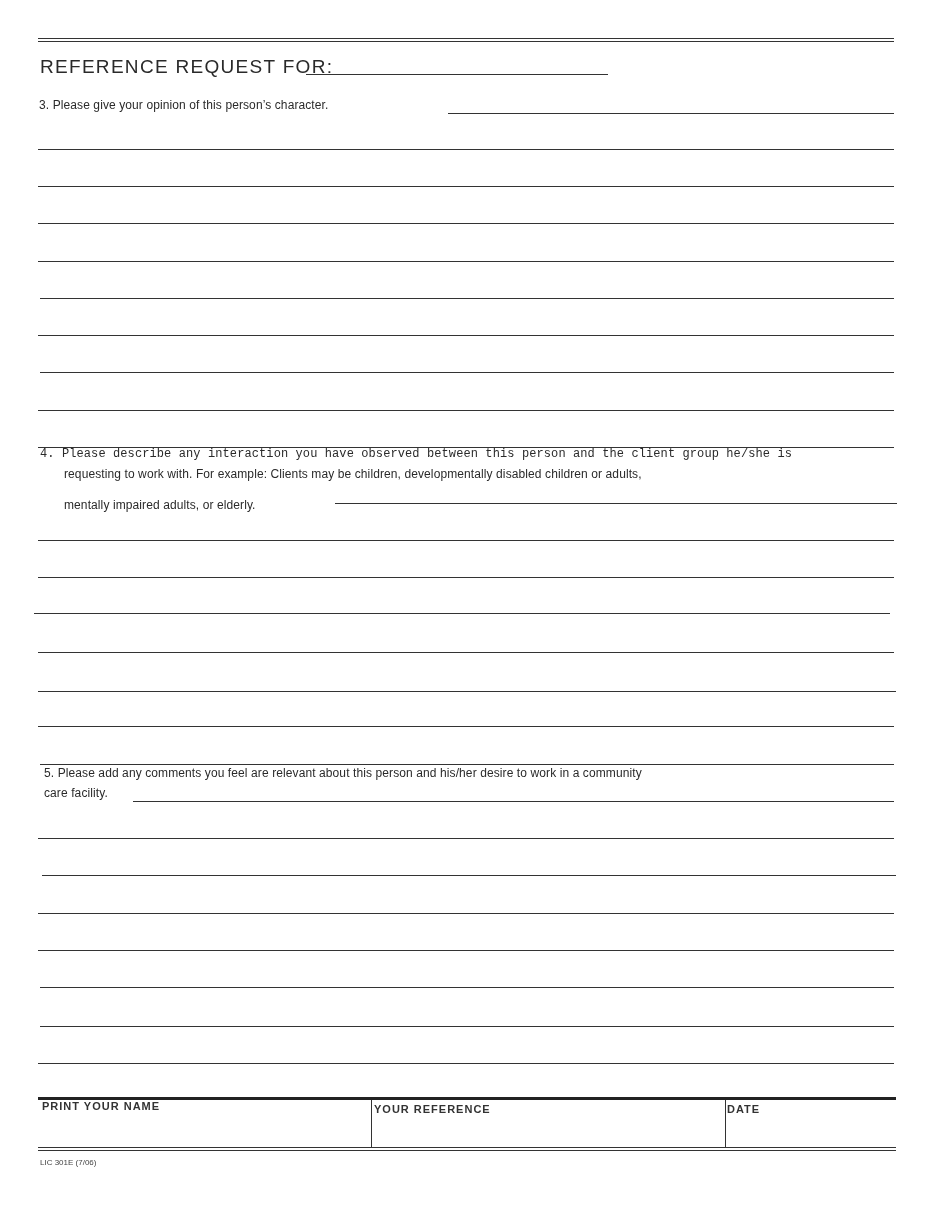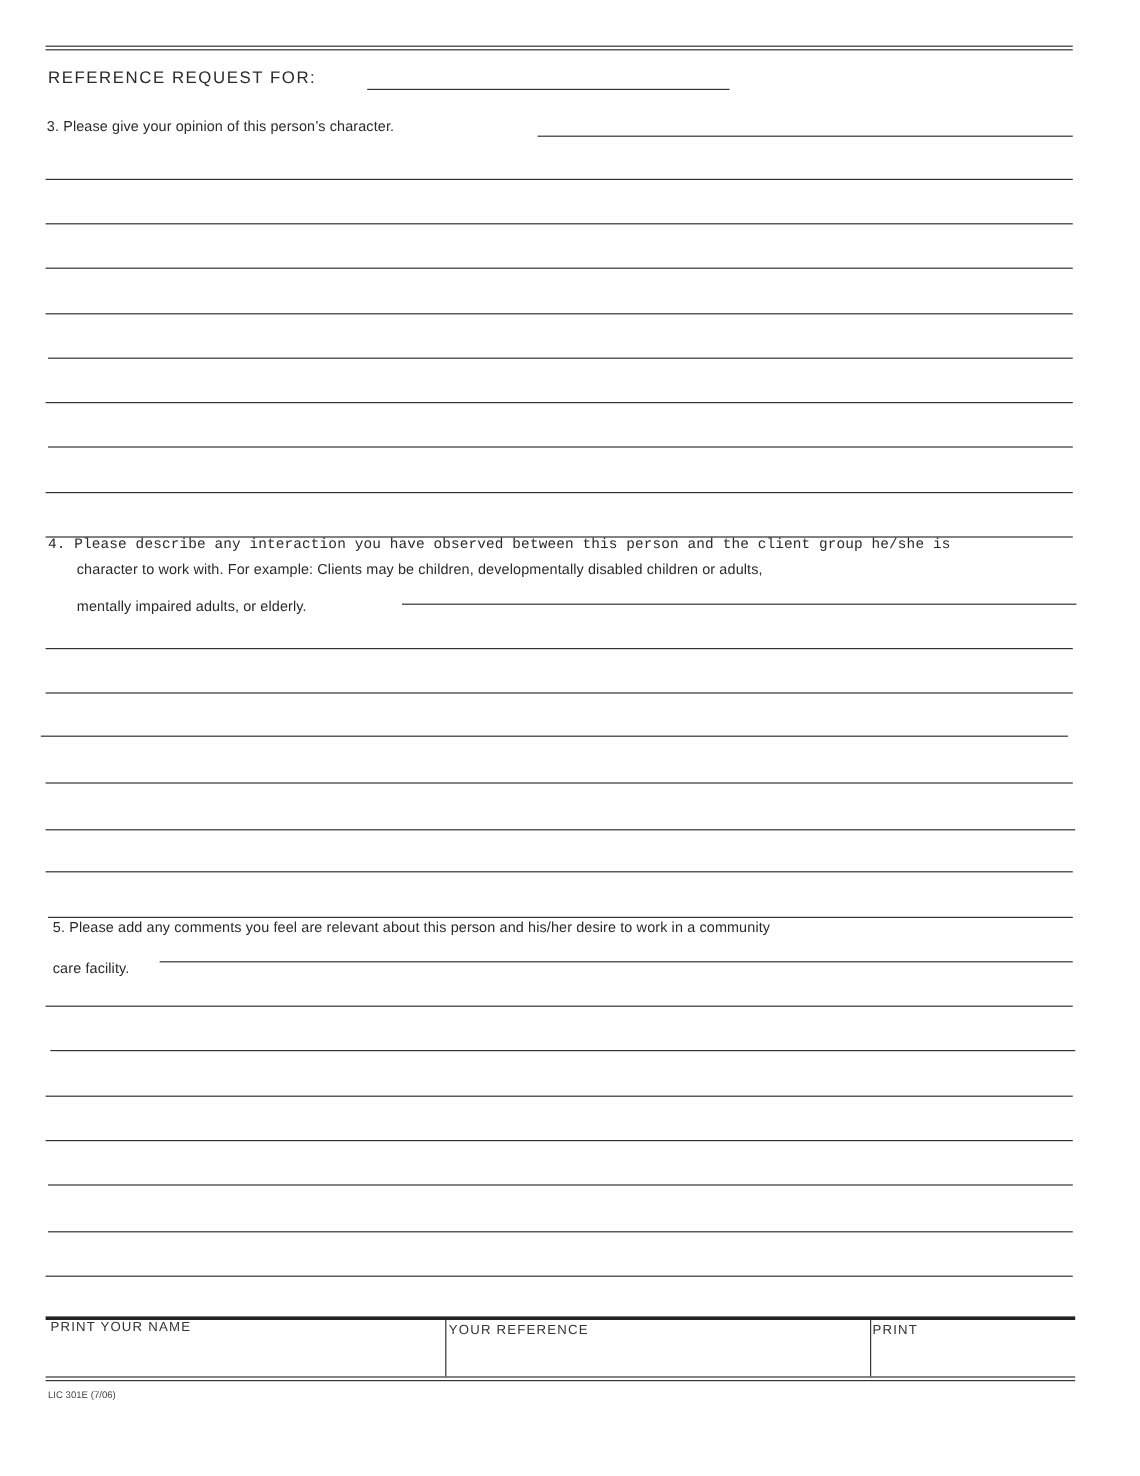"REFERENCE REQUEST FOR:" .title { font-size: 14px -> 19px }
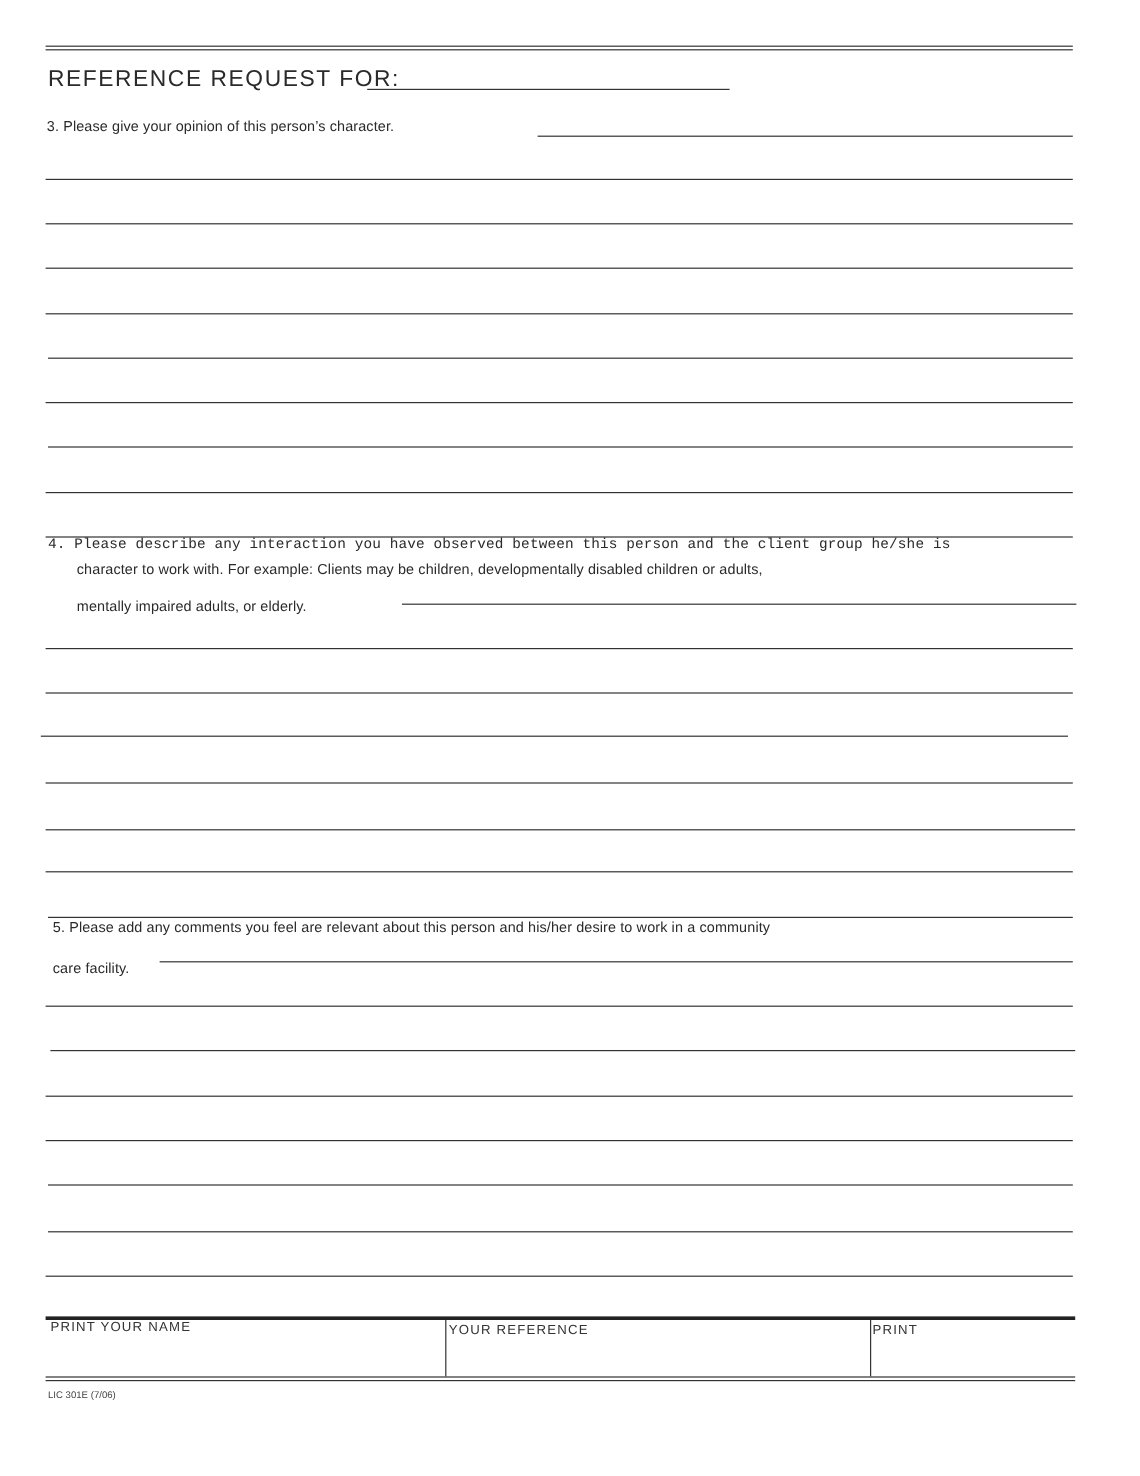"character to work with. For" div.txt { text: character -> requesting }
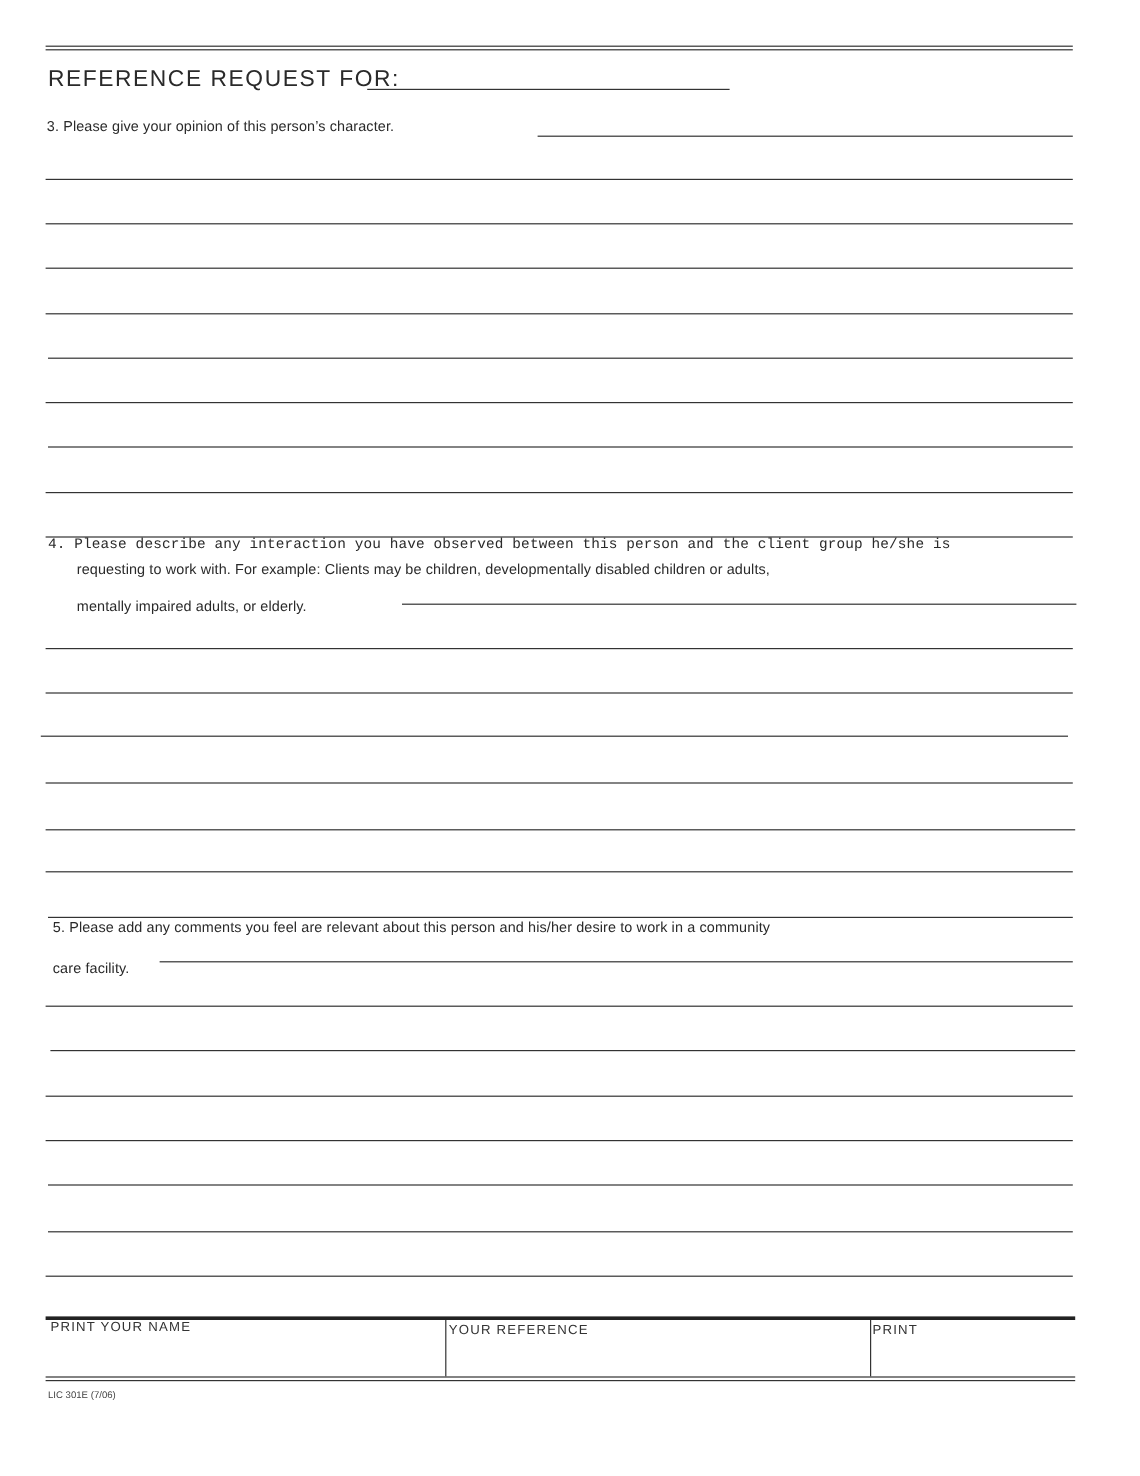"care facility." div.txt { margin-top: 14px -> none }
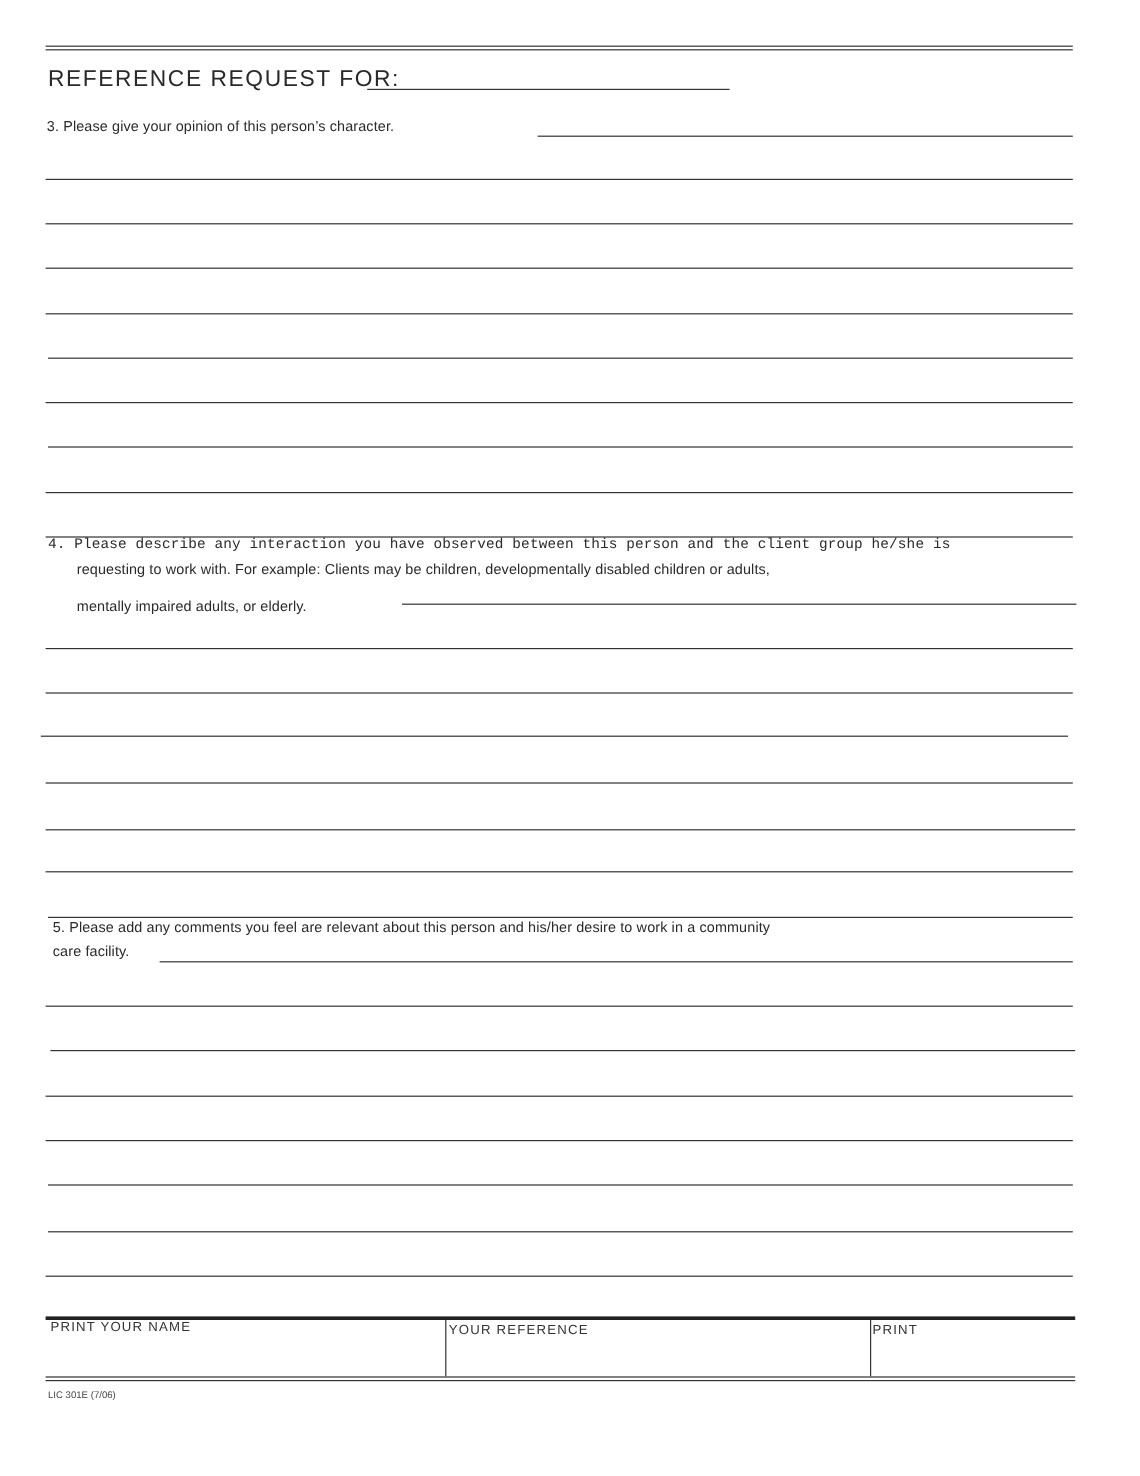"PRINT YOUR NAME" .small { font-weight: none -> bold }
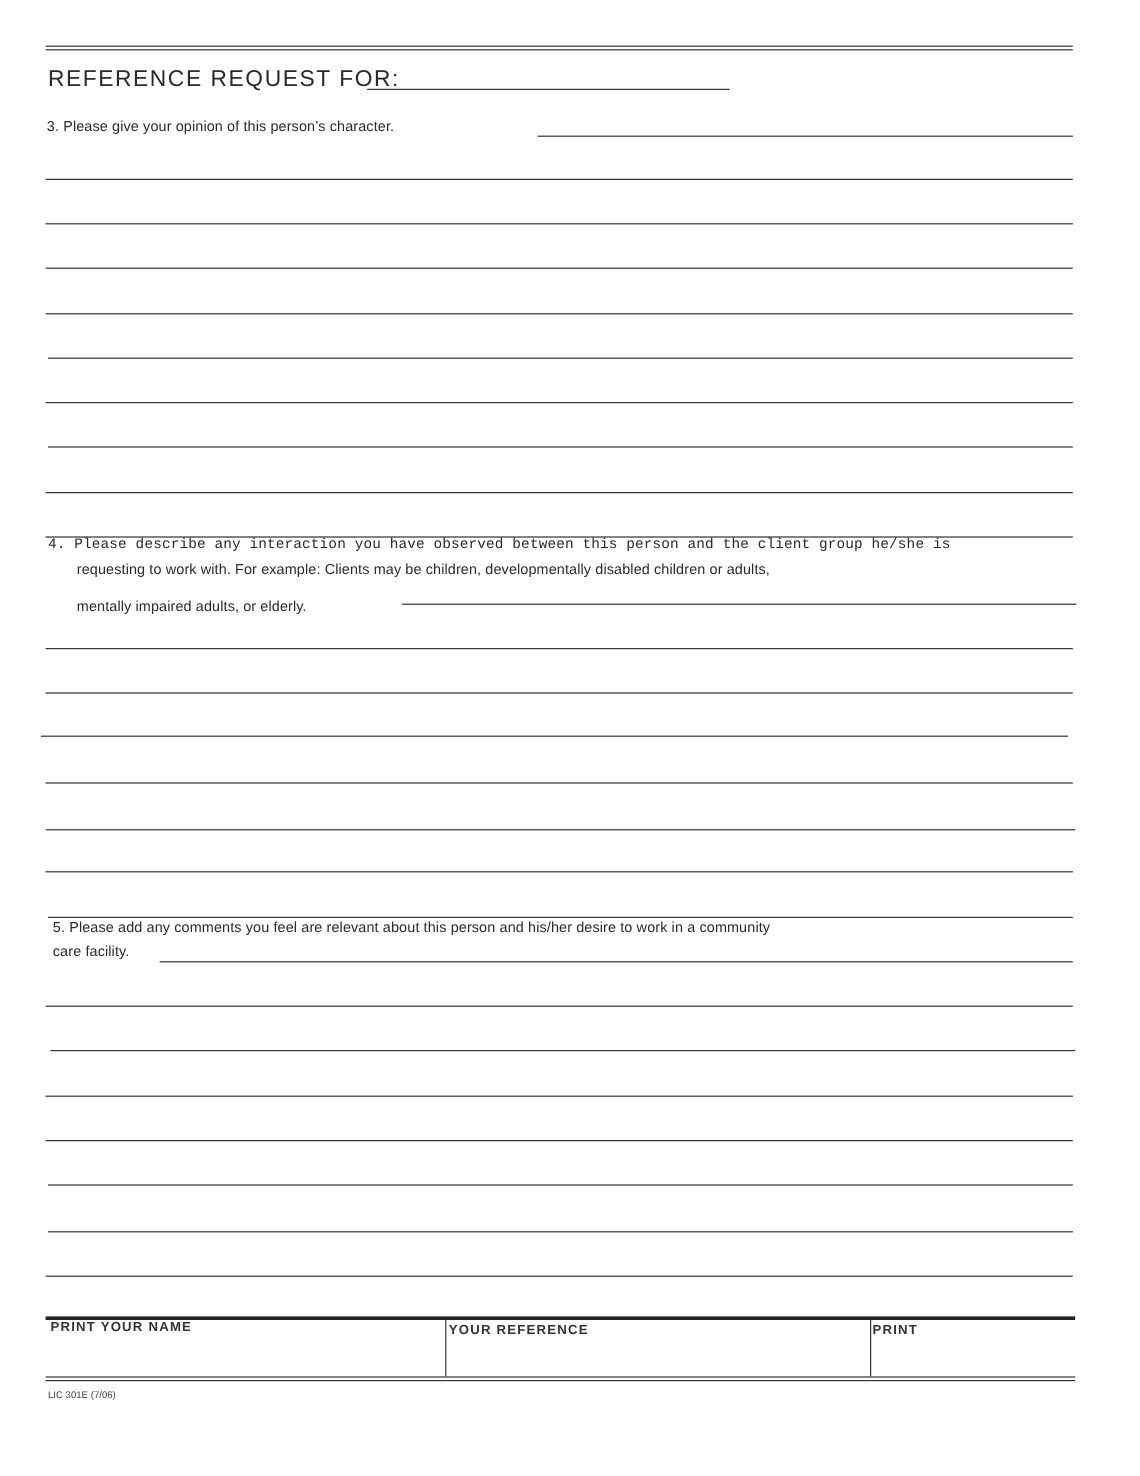"PRINT" div.small { text: PRINT -> DATE }
